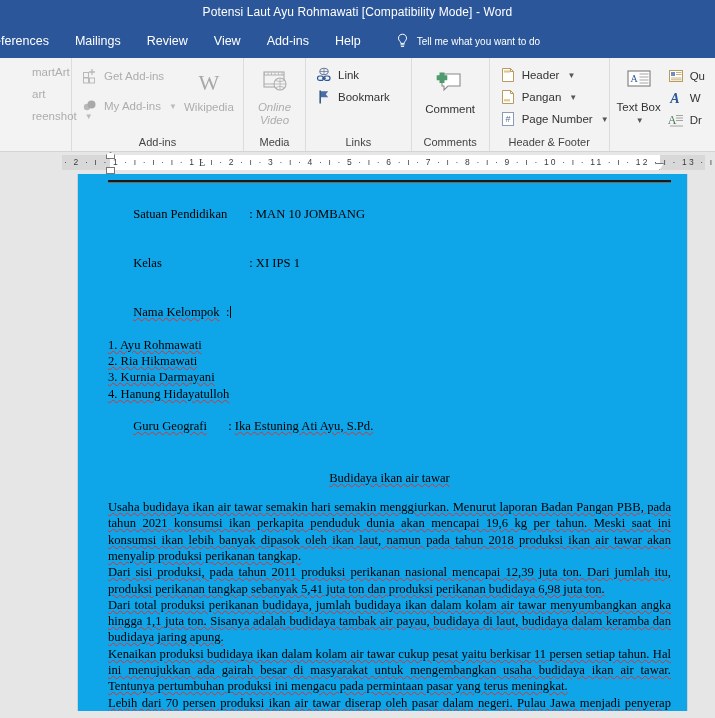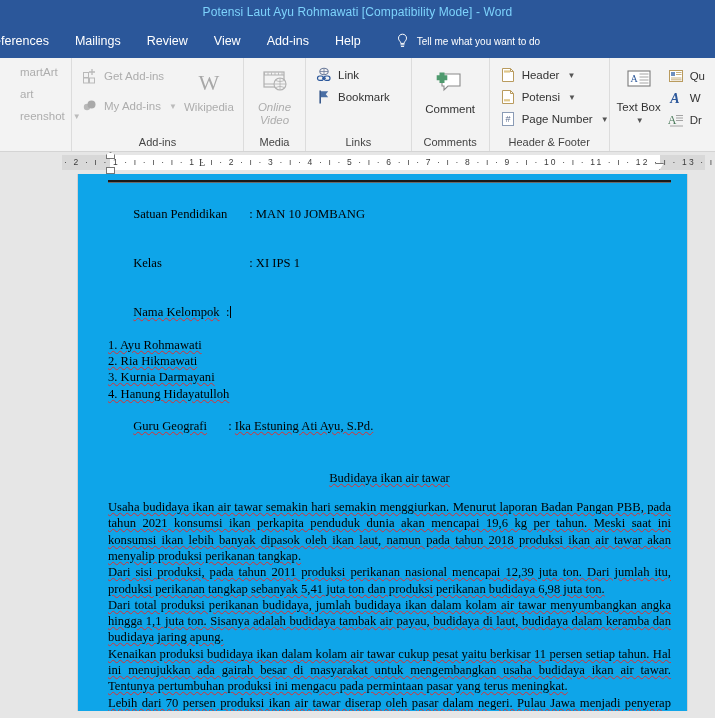"Potensi Laut Ayu Rohmawati" .titlebar { color: #7dd3fc -> #ffffff }
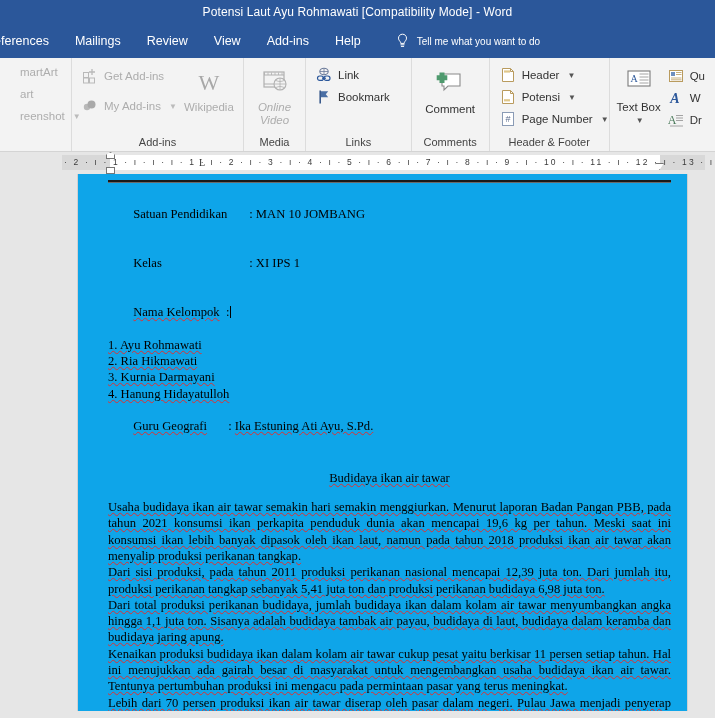"martArt" div.group { padding-left: 0 -> 12px }
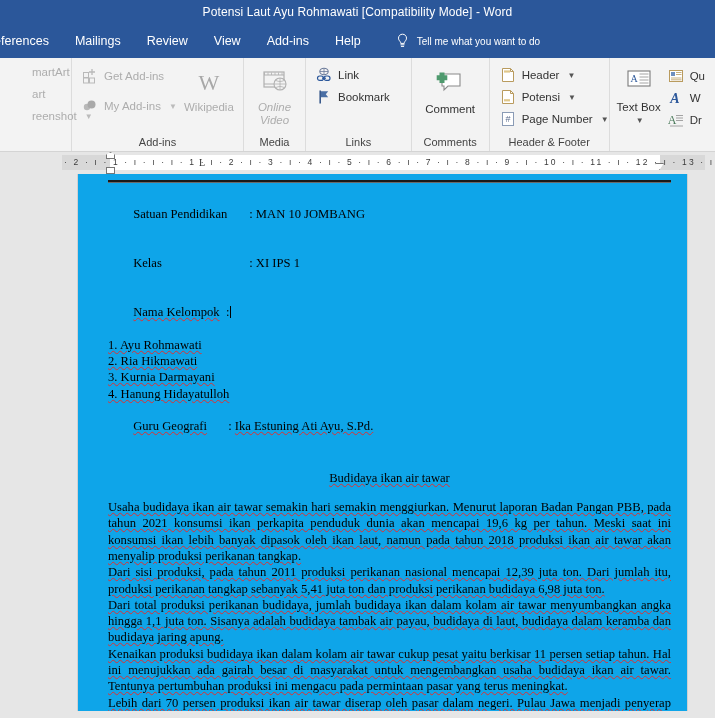"Potensi" span { text: Potensi -> Pangan }
